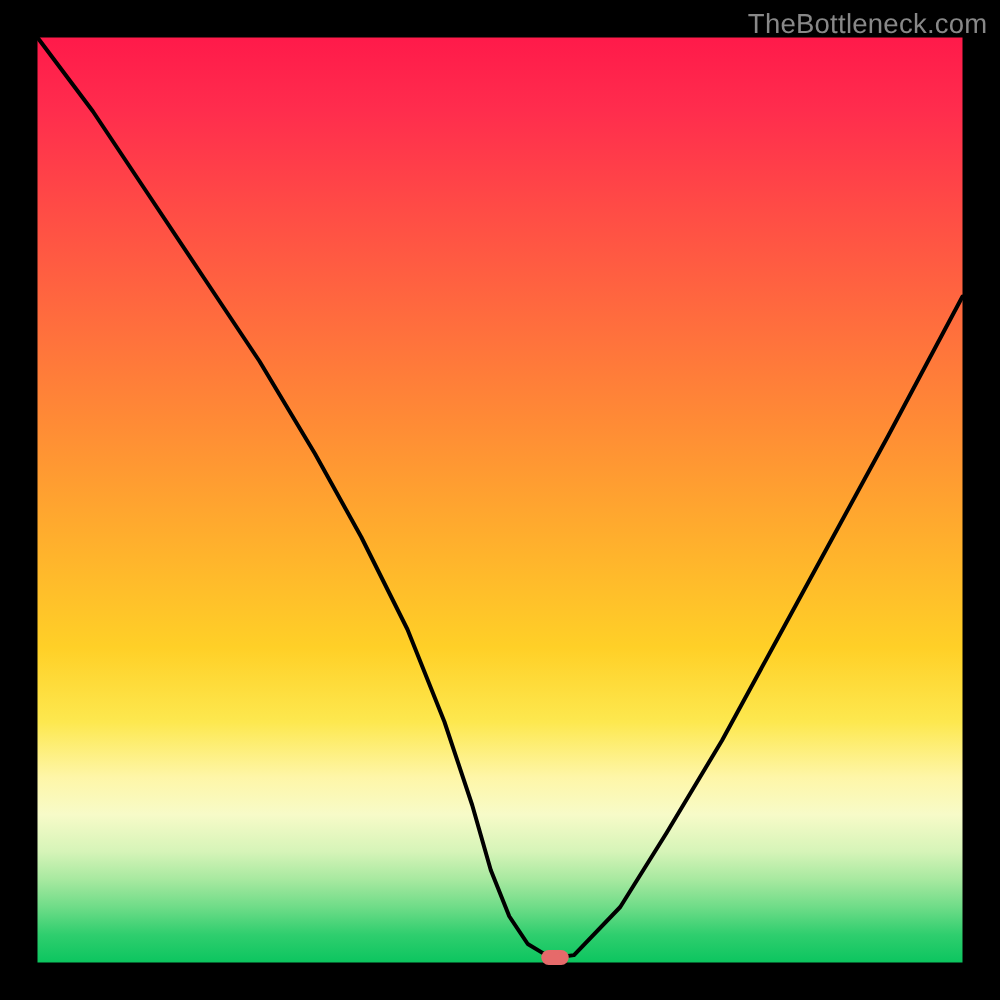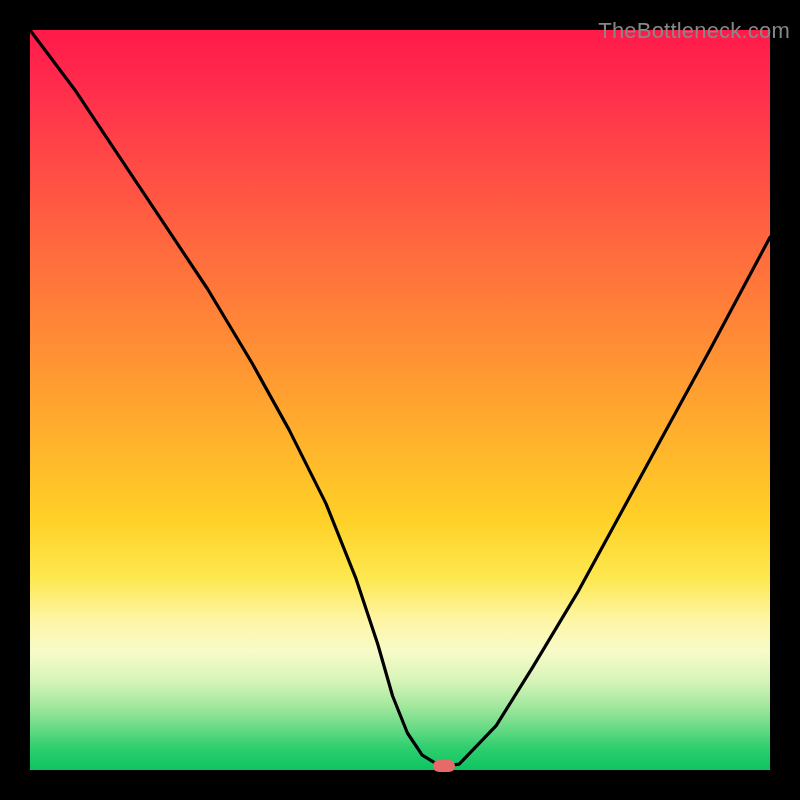"TheBottleneck.com" .attribution { margin-top: 12px -> none }
